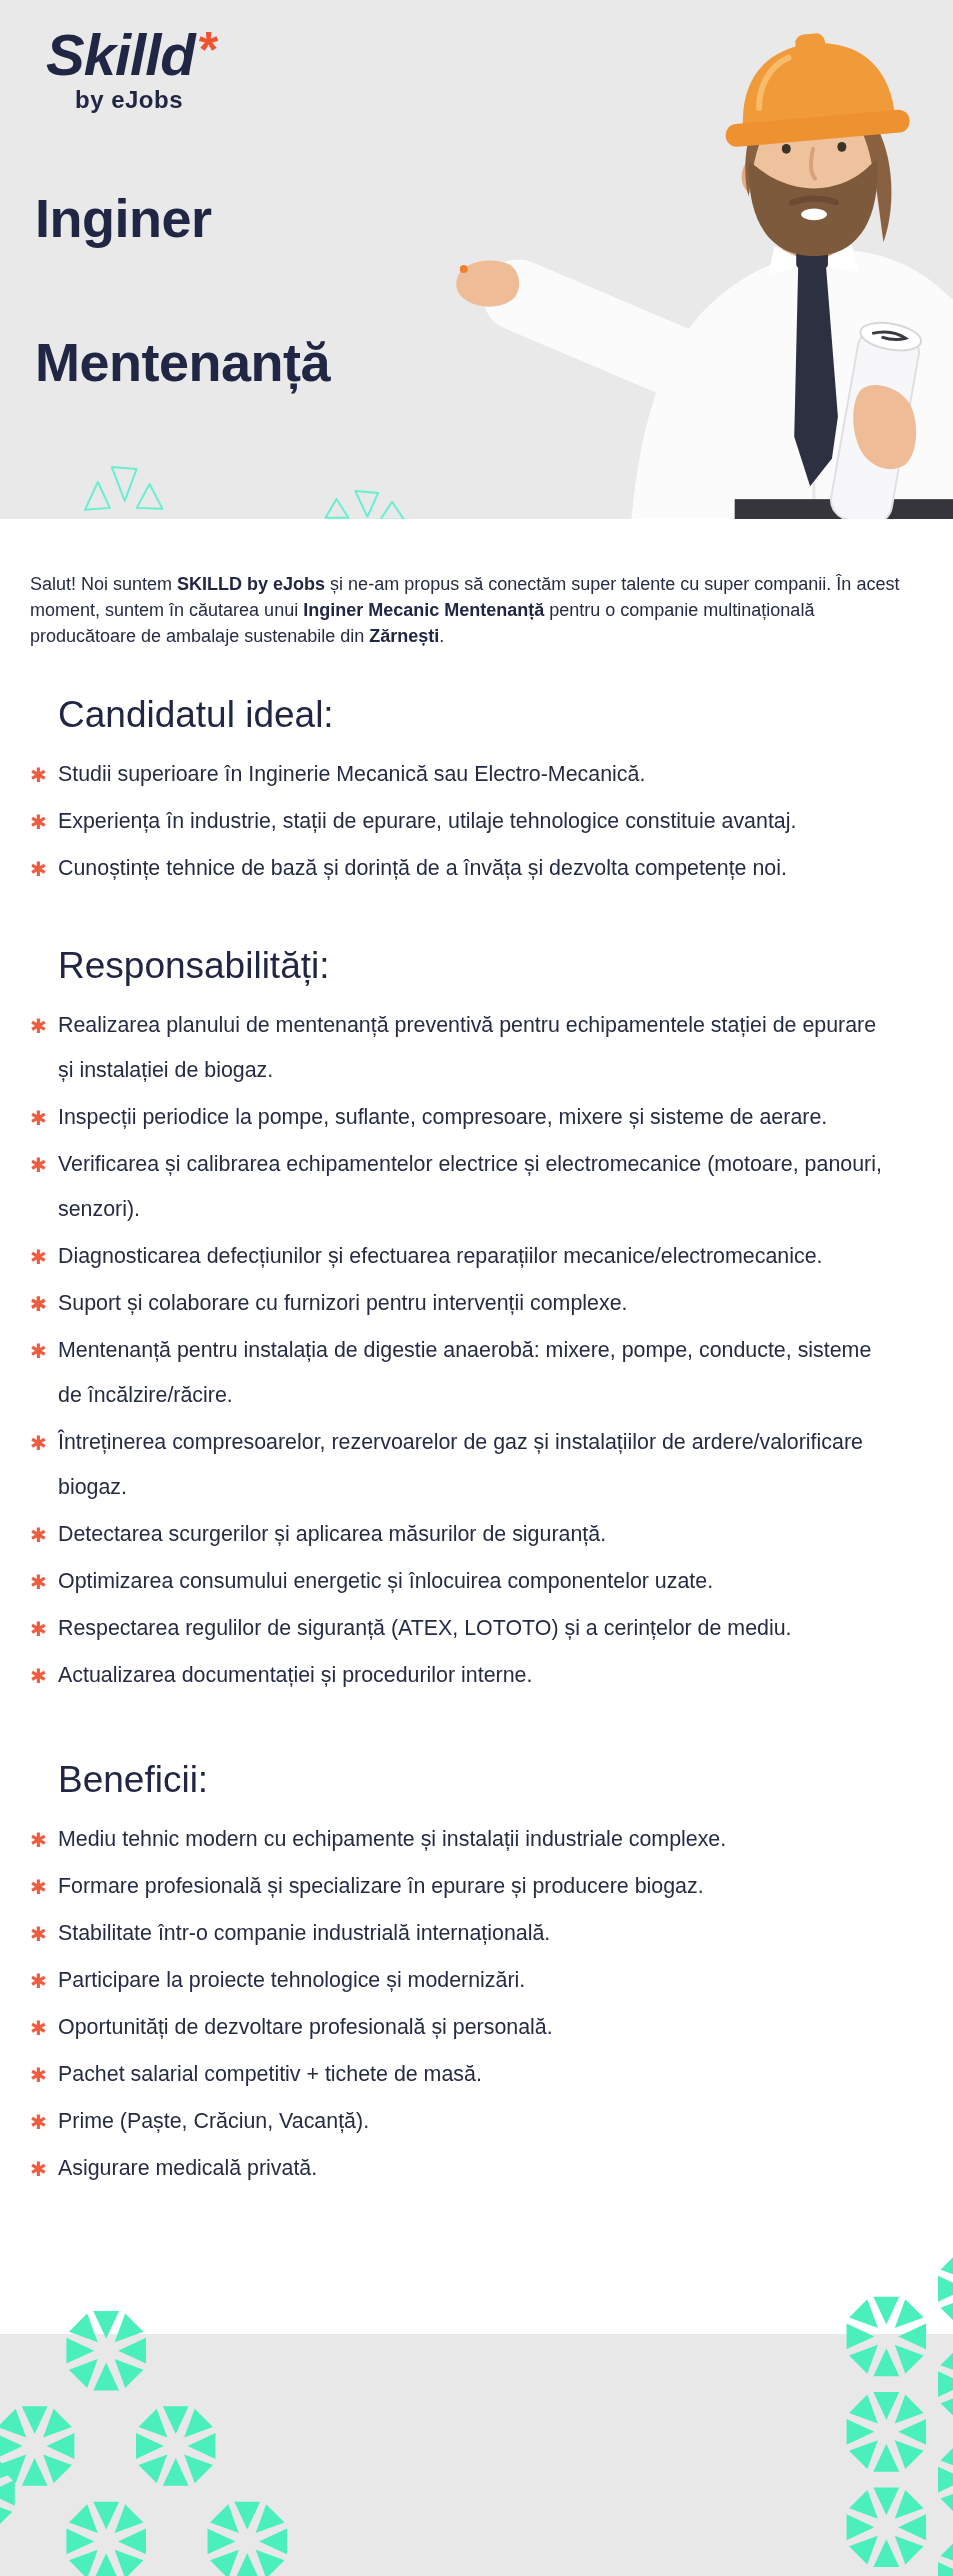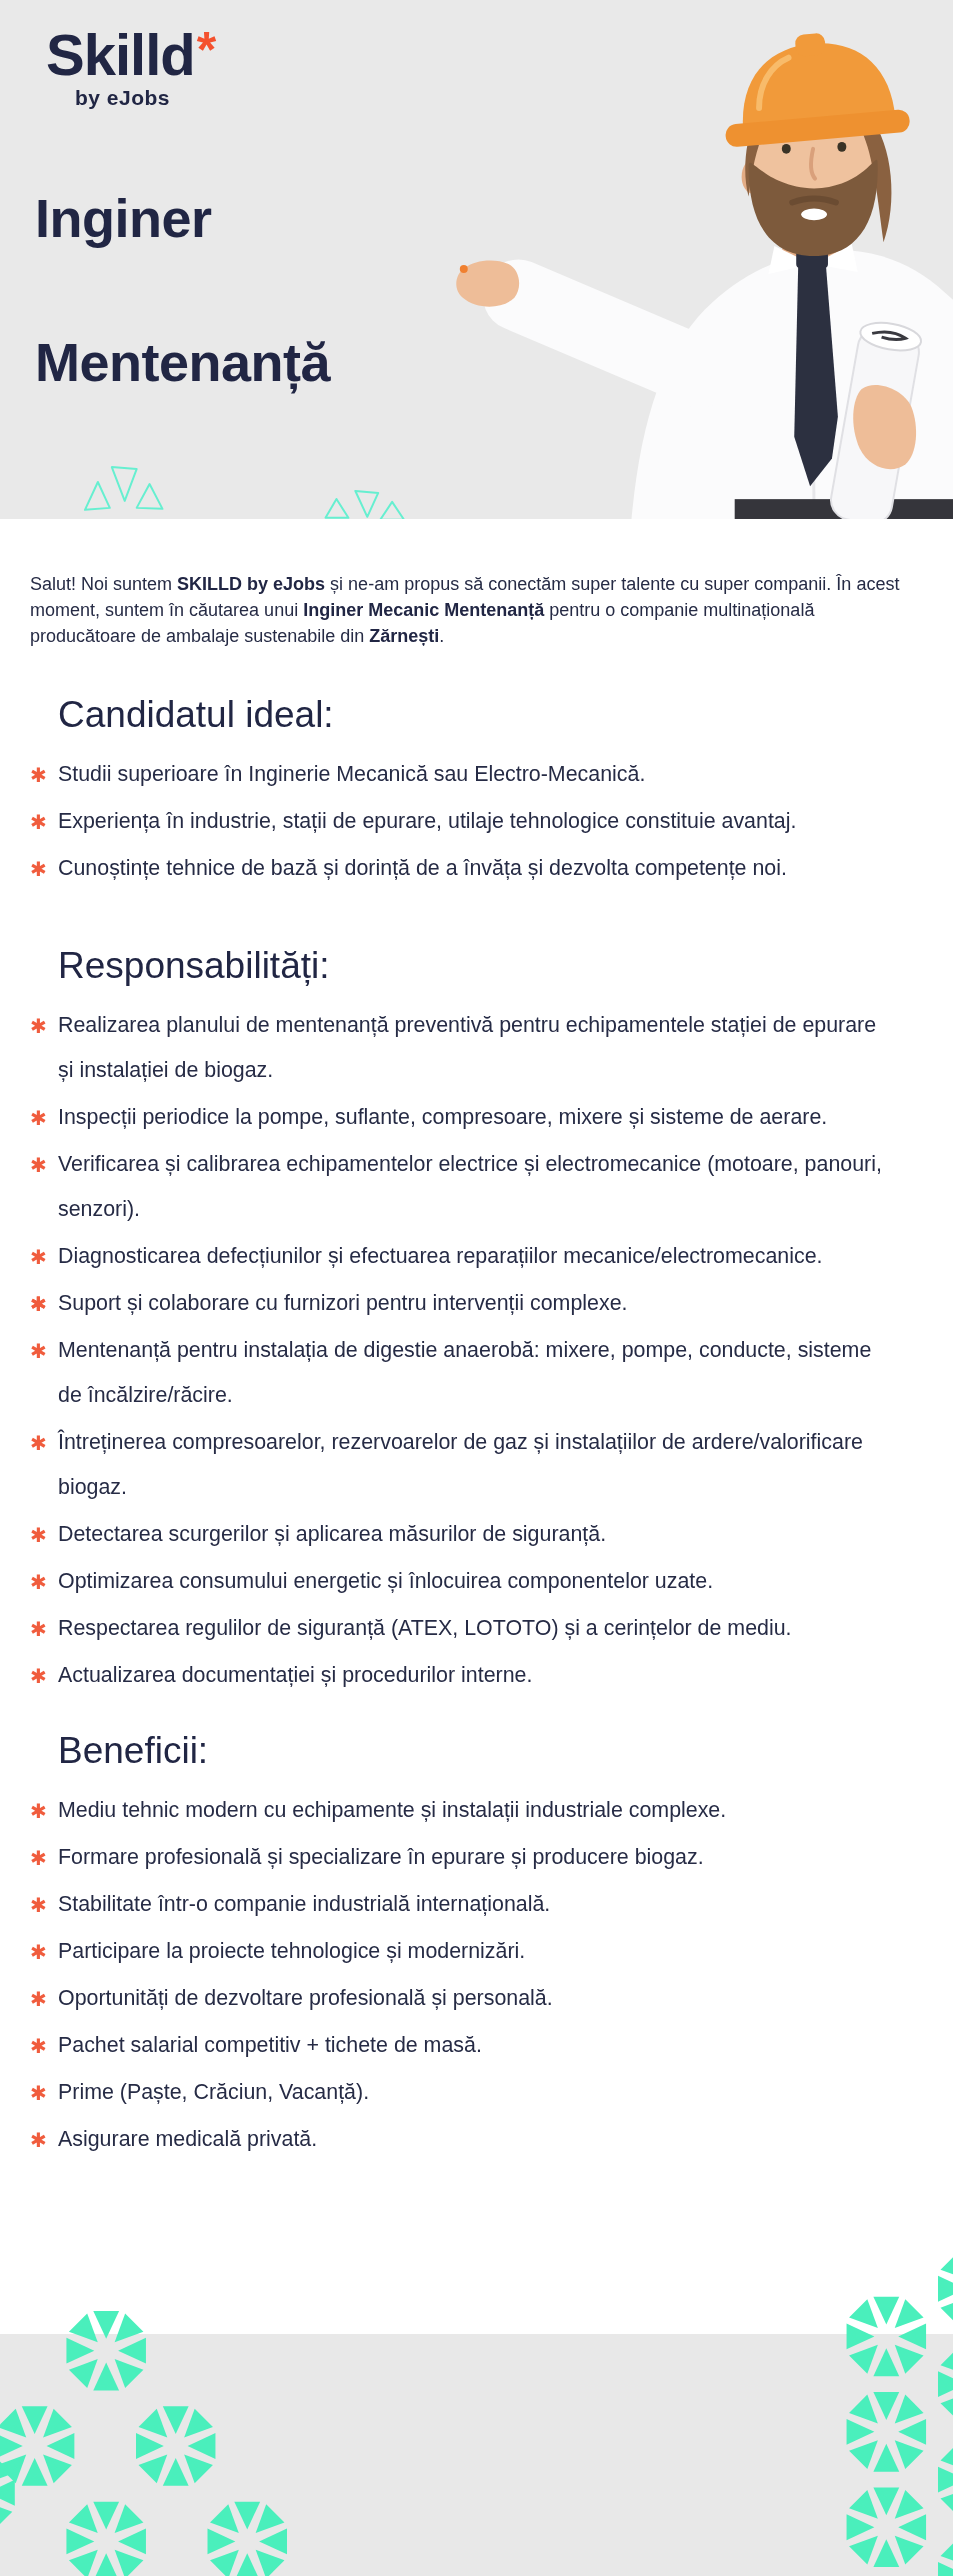"Skilld*" .logo-row { font-style: none -> italic }
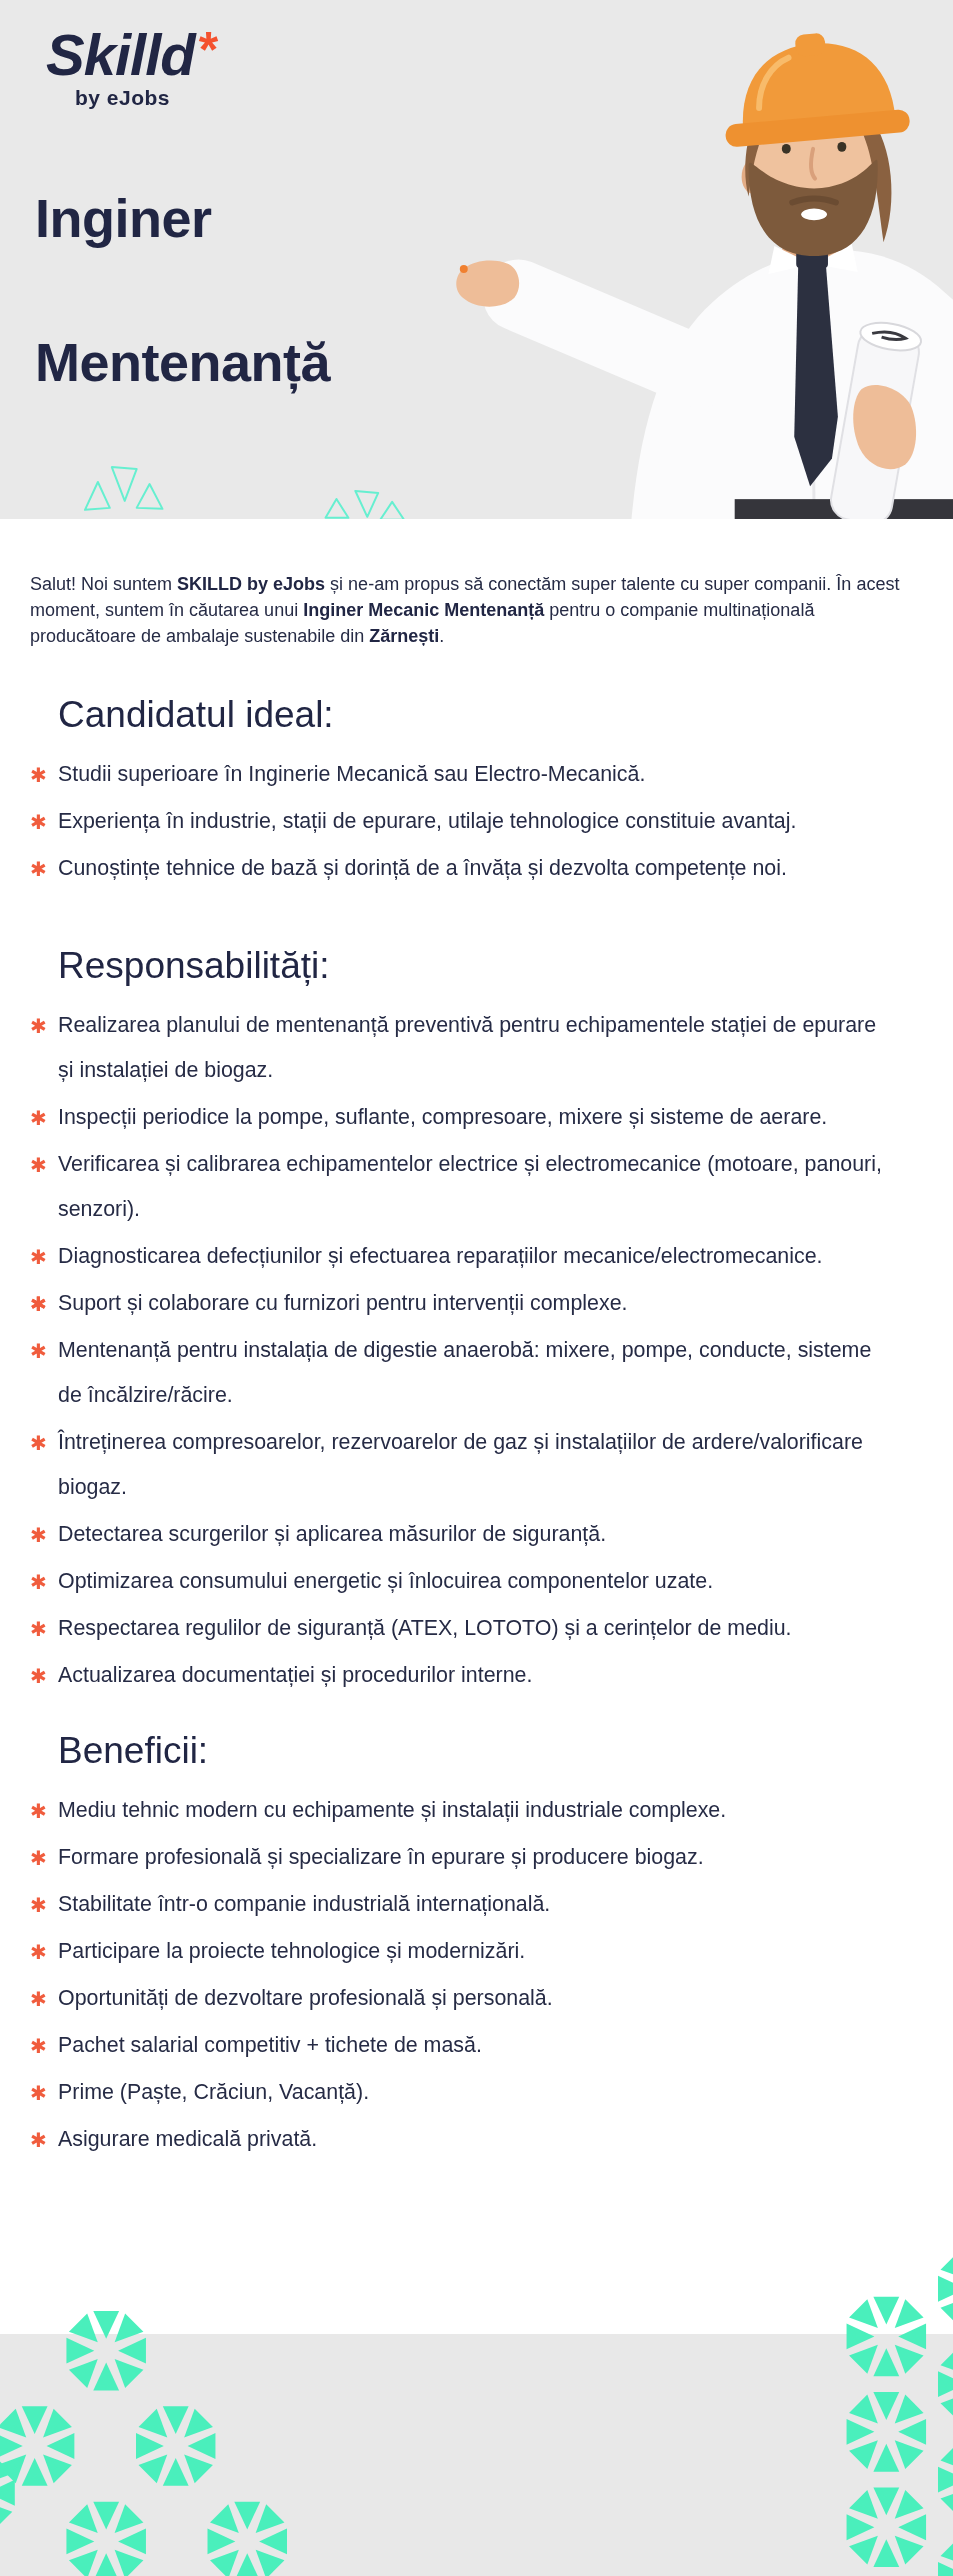"by eJobs" .logo-sub { font-size: 21px -> 24px }
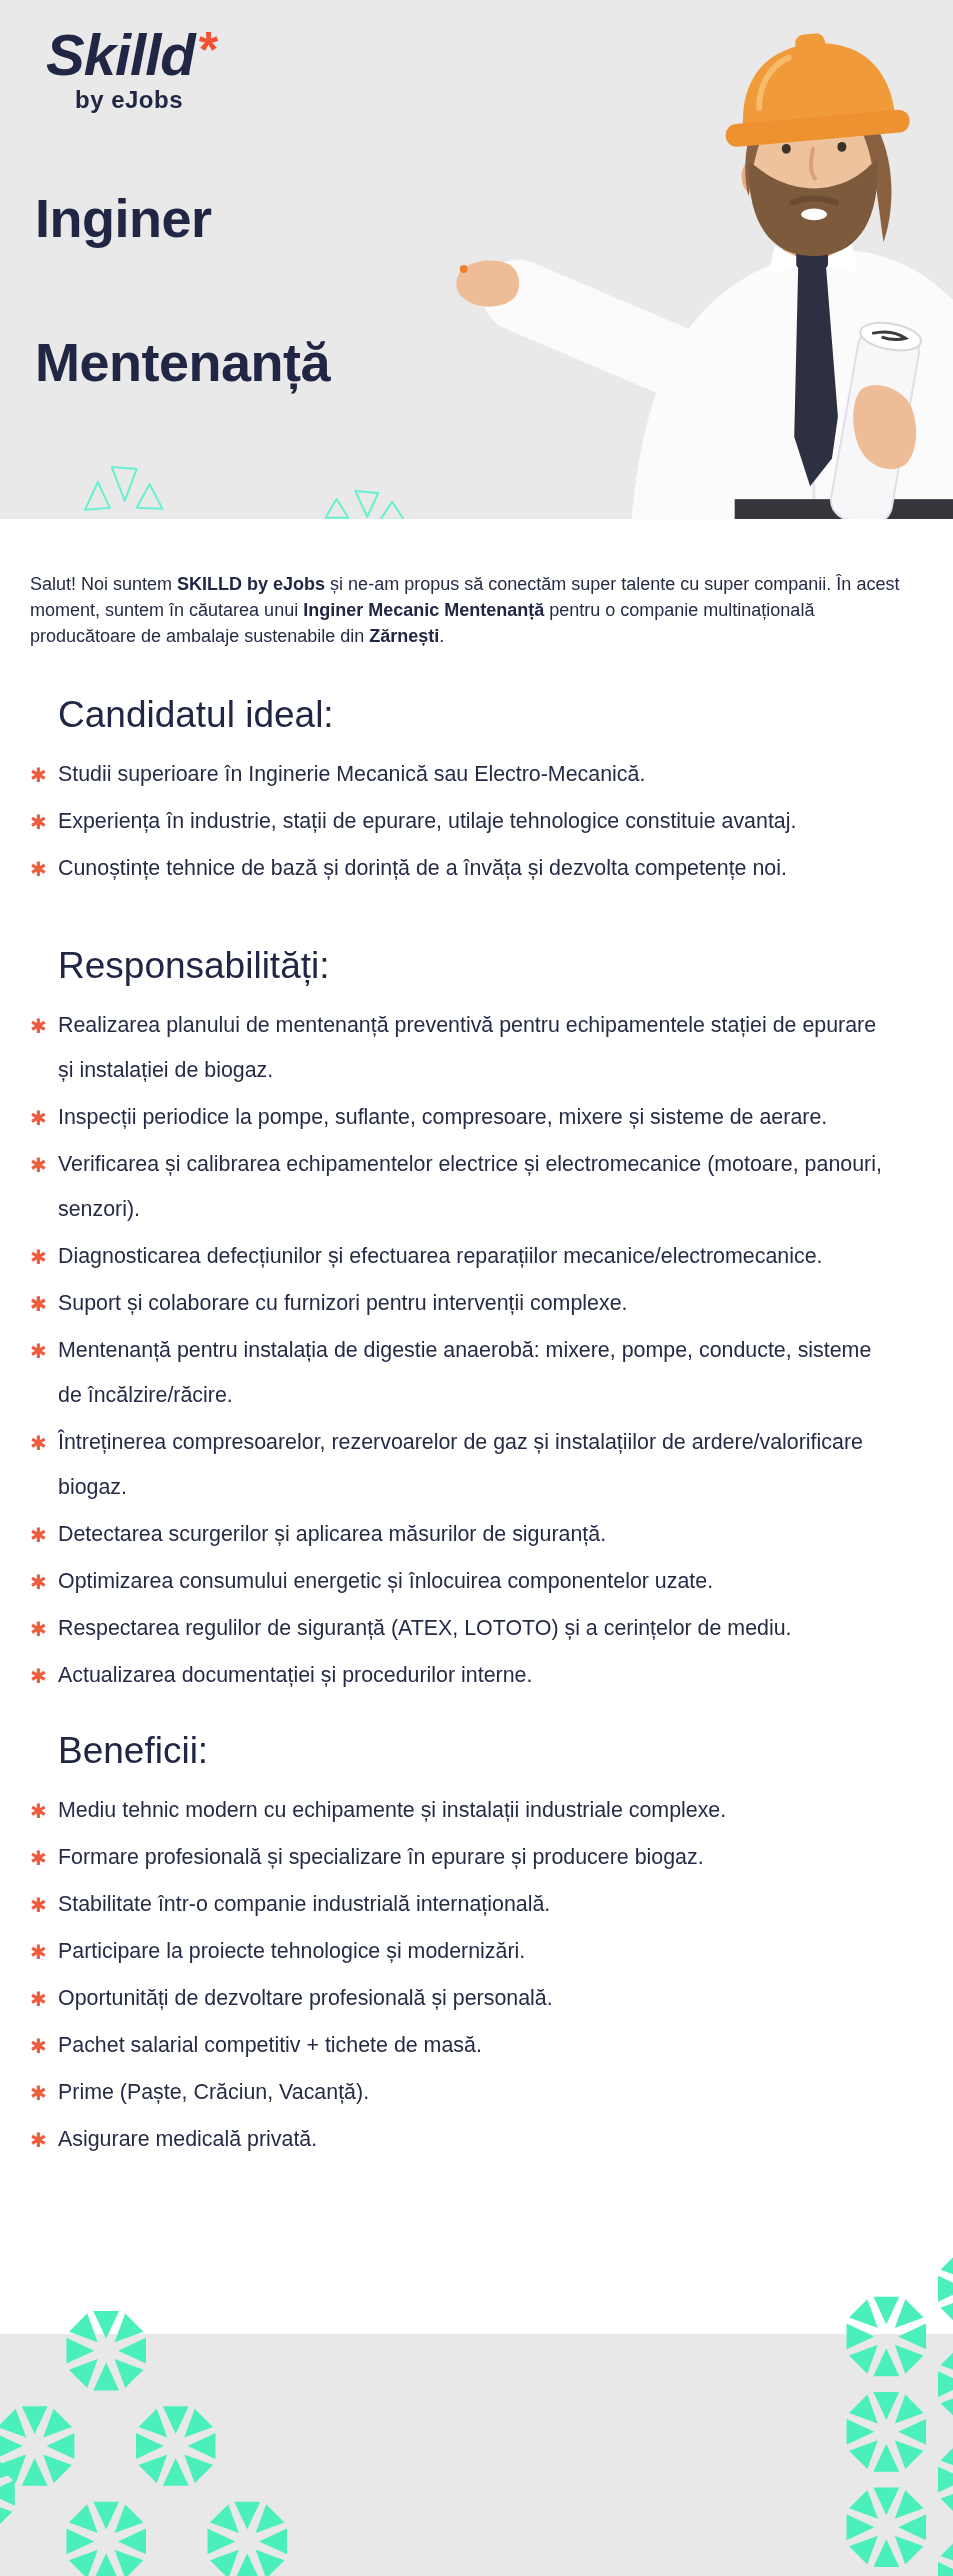"Beneficii:" .sec-2 .sec-heading { margin-top: 32px -> 61px }
